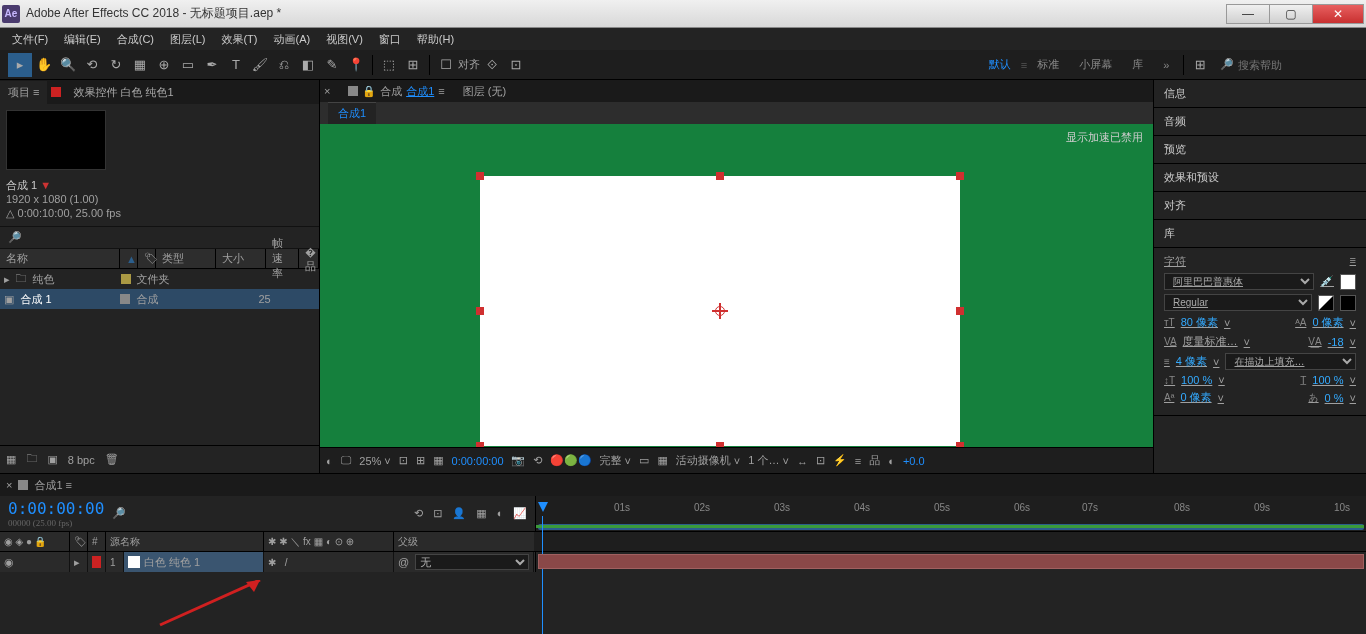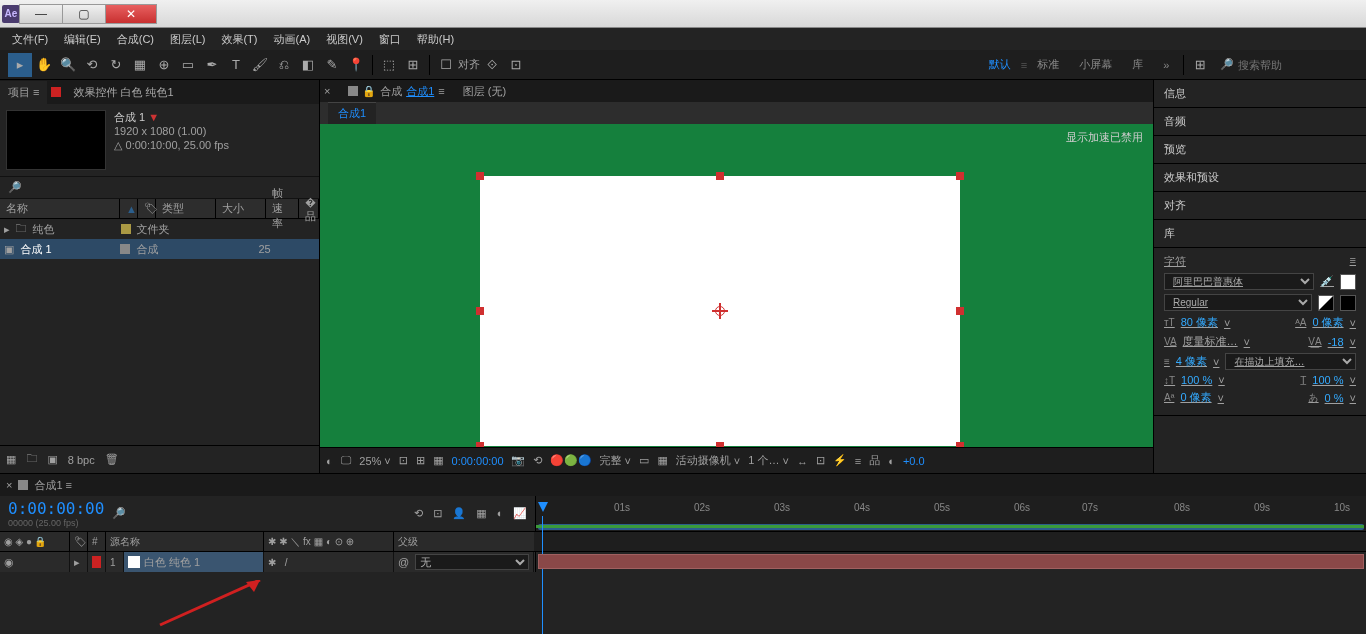"Adobe After Effects CC 2018" div.title { html: none -> <div>Adobe After Effects CC 2018 - 无标题项目.aep *</div> }
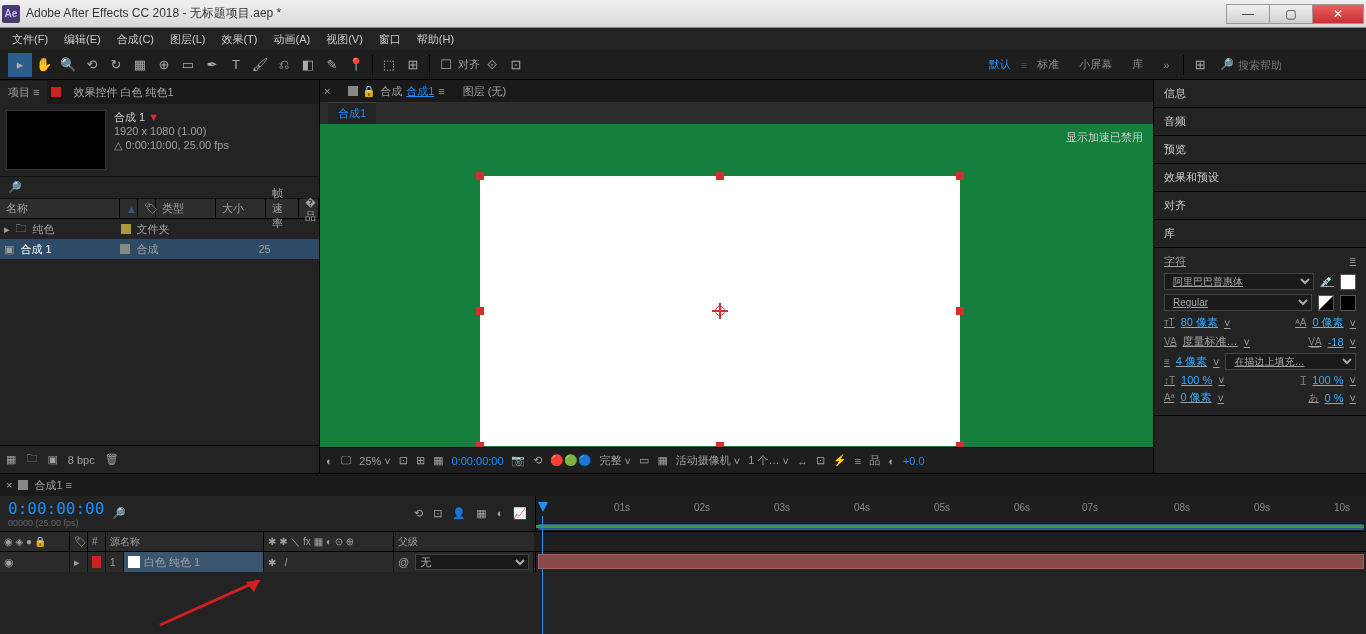"合成 1 ▼" .proj-info { flex-direction: none -> column }
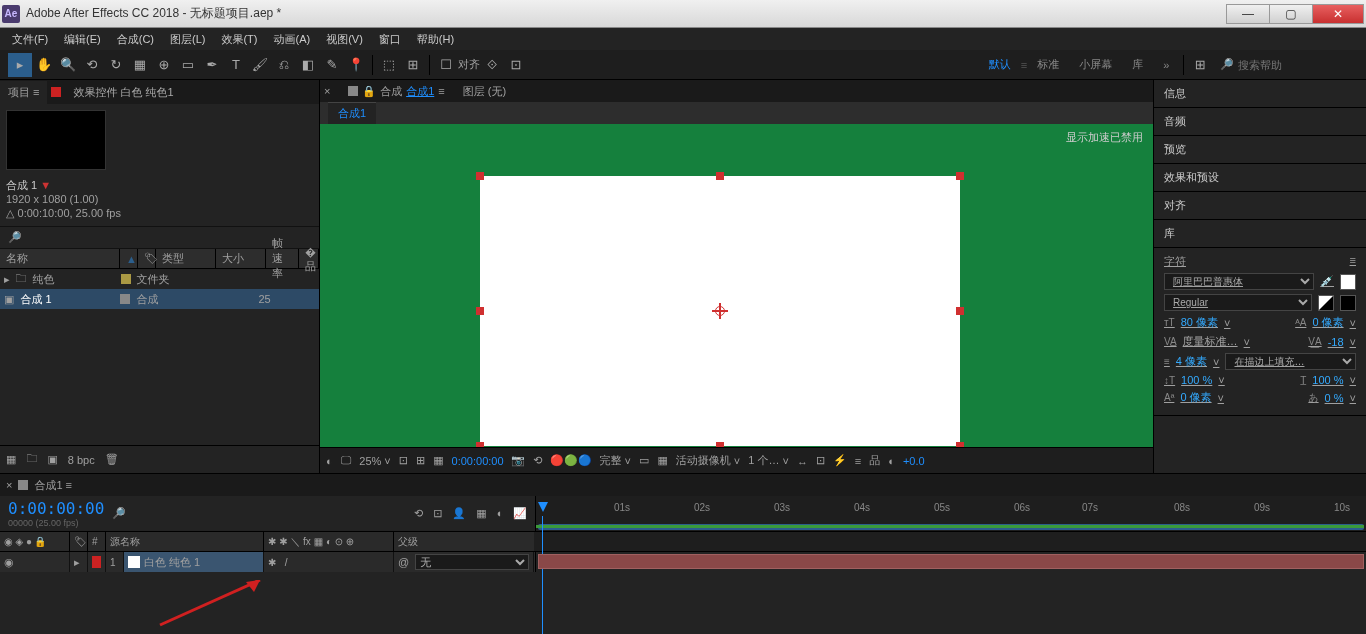"00000 (25.00 fps)" .timesub { font-family: Liberation Sans, sans-serif -> Liberation Serif, serif }
